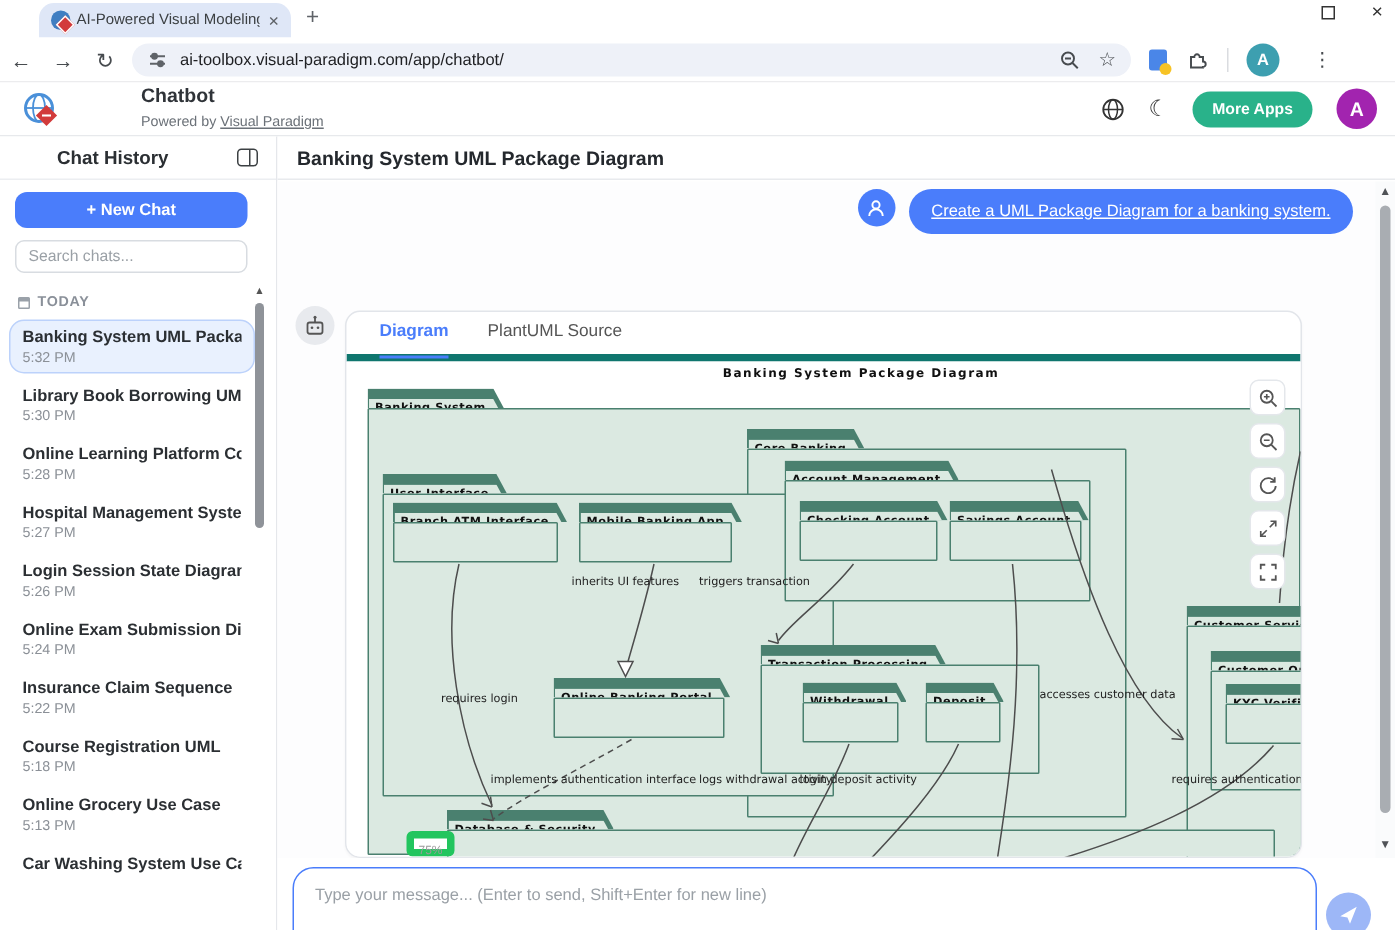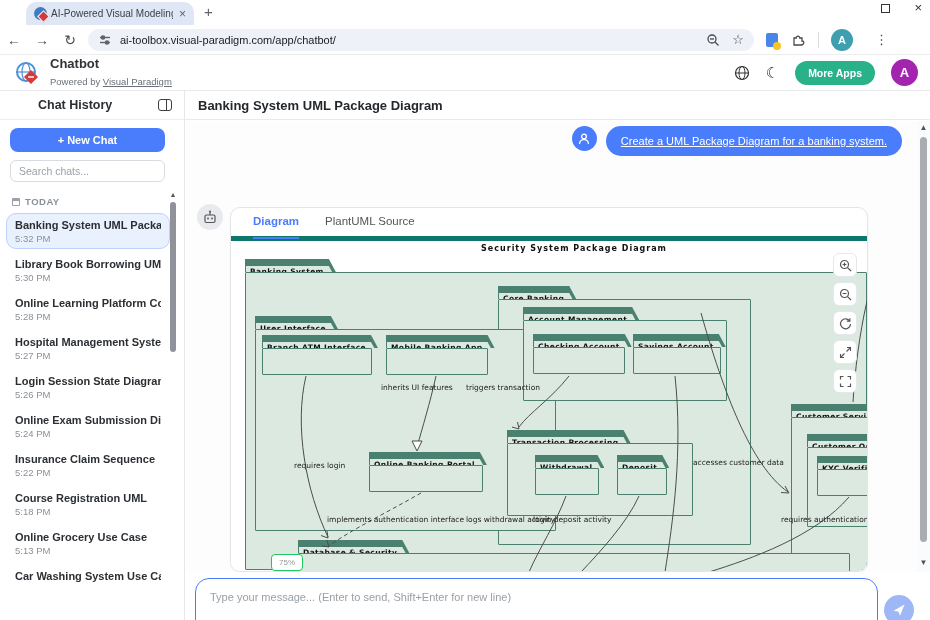"Chatbot" .appheader { gap: none -> 44px }
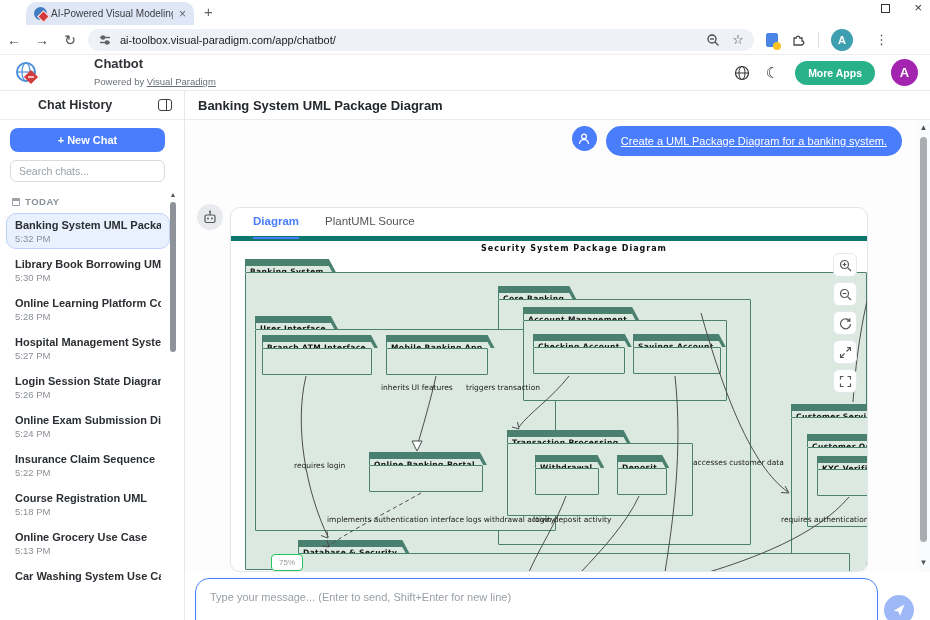"Security System Package Diagram" span.dg-title { text: Security -> Banking }
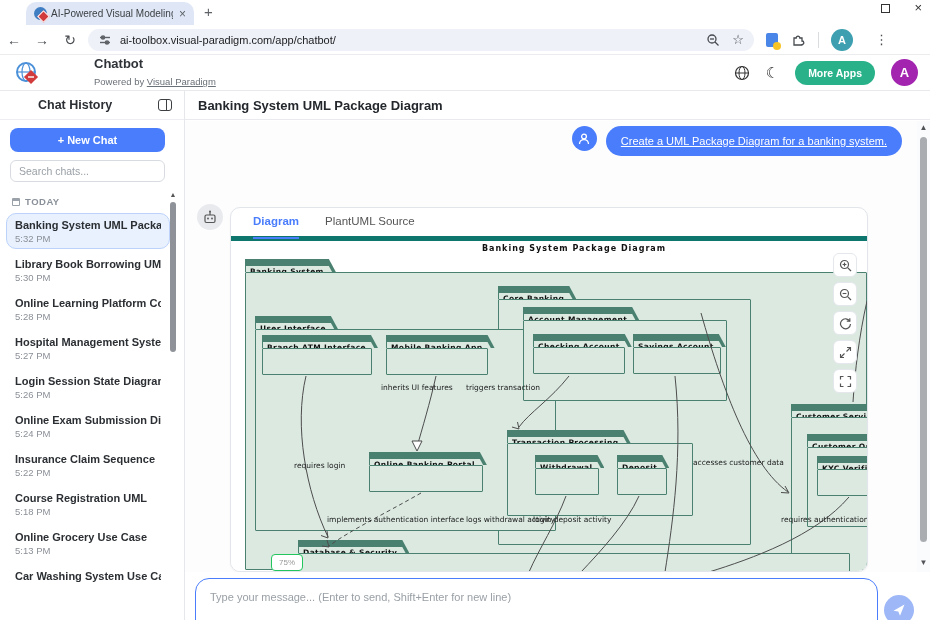"75%" .zoom-badge { border: 1px solid #22c55e -> 5px solid #22c55e }
